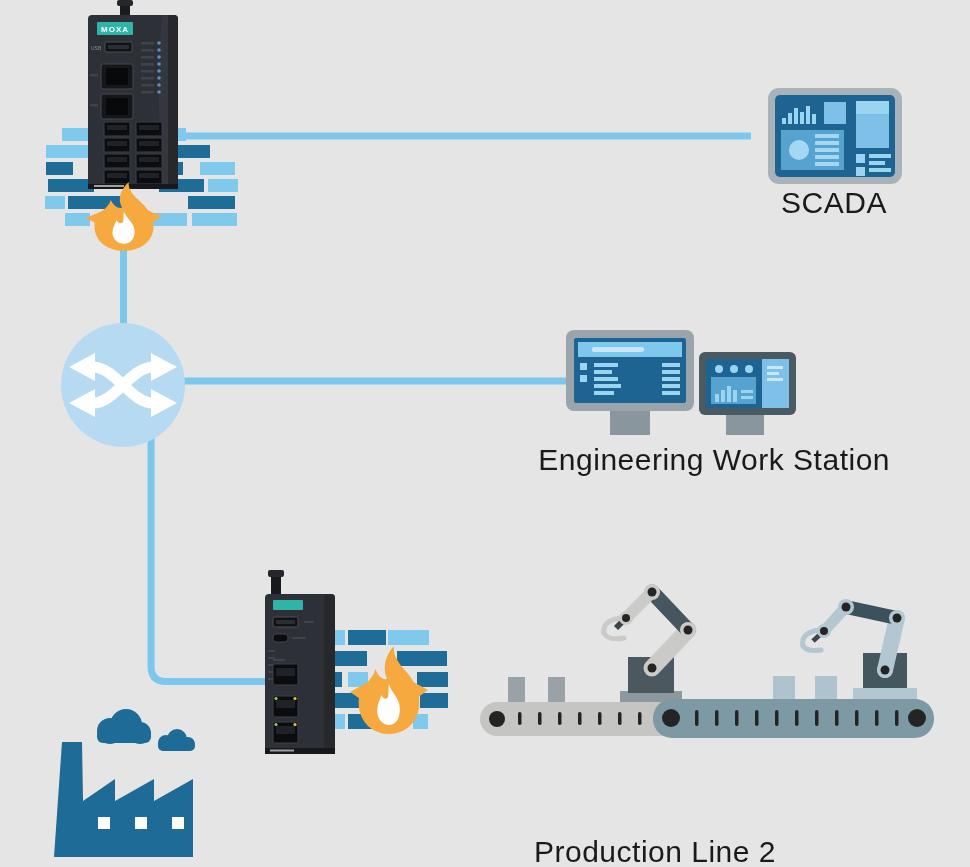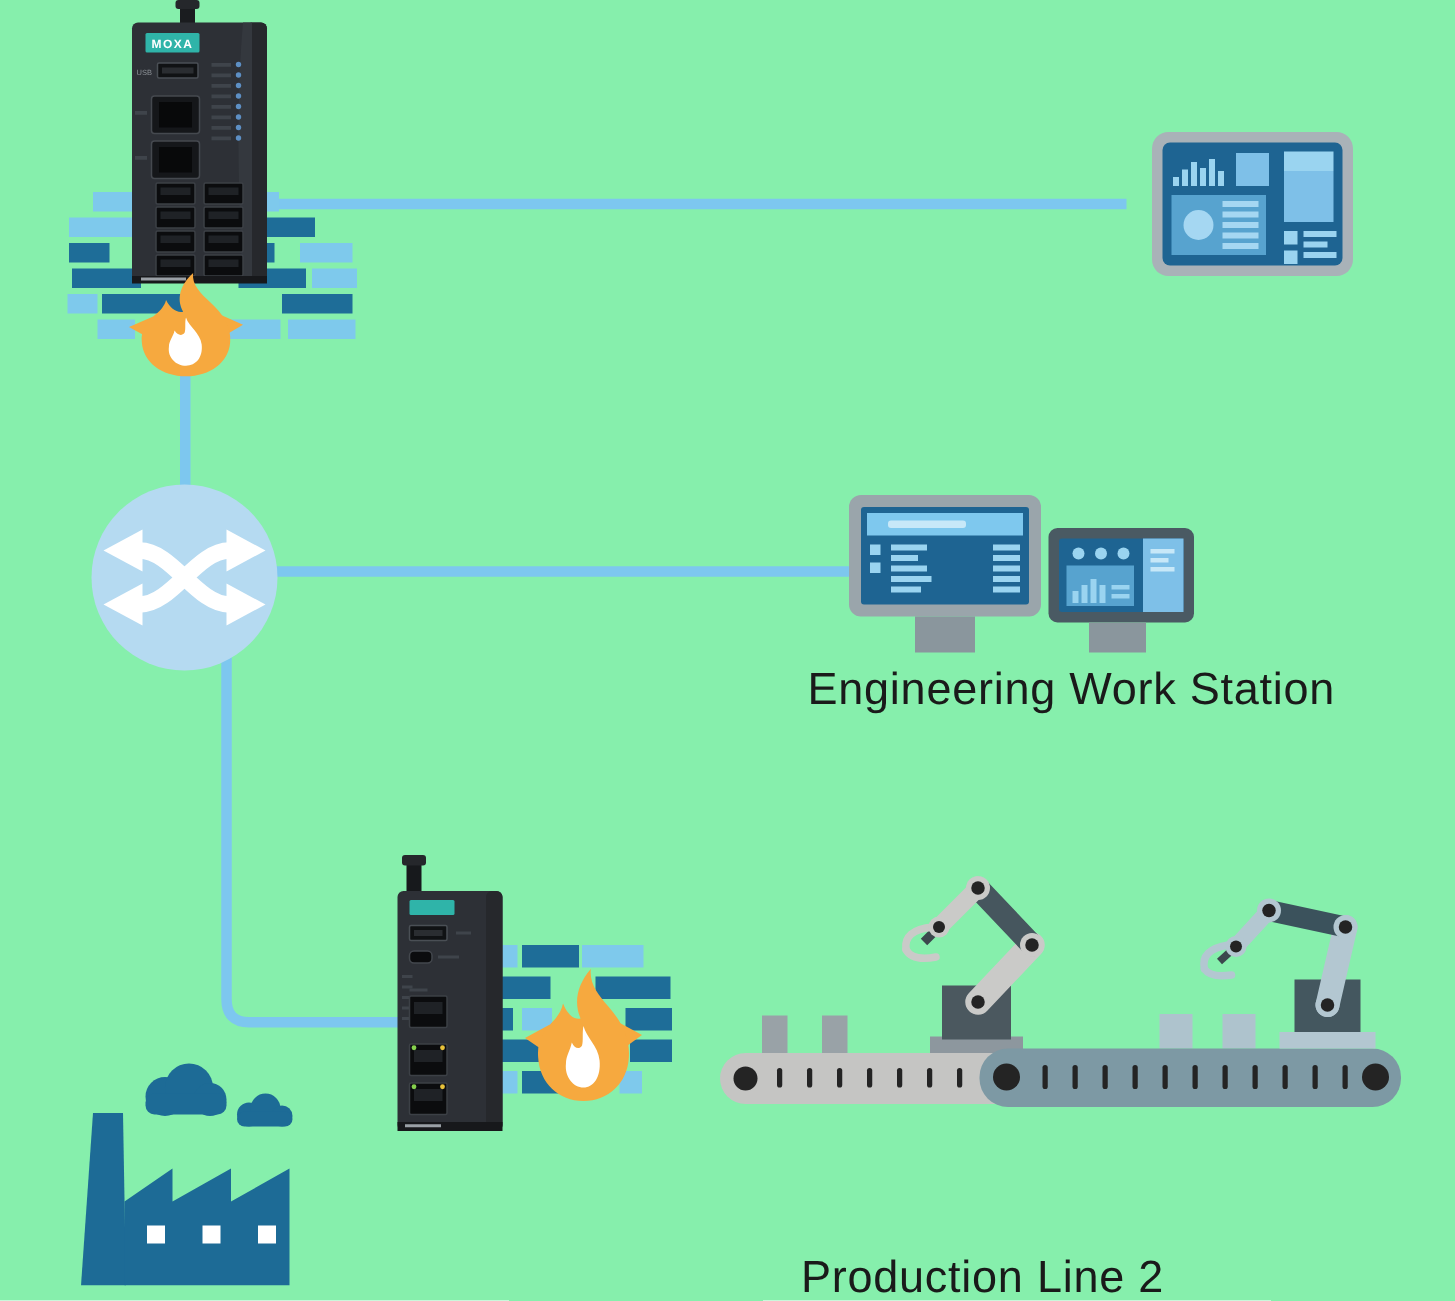"MOXA" .canvas { background: #86efac -> #e5e5e5 }
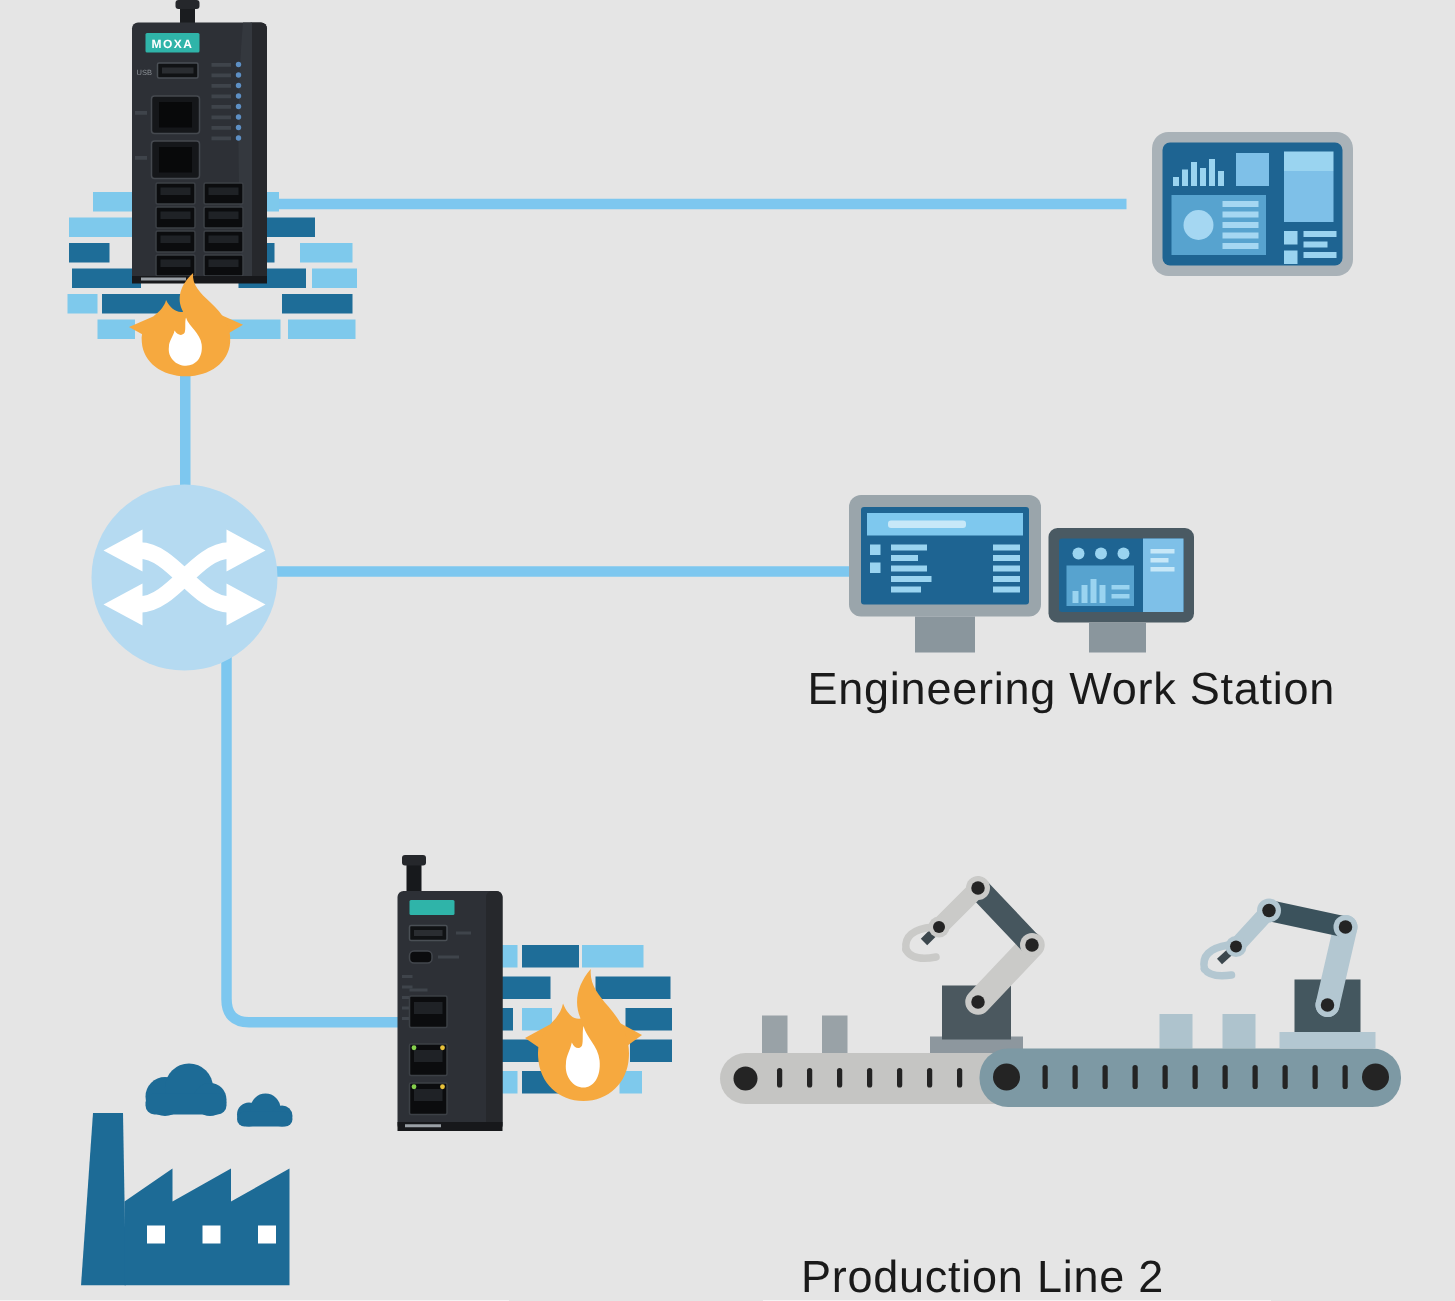"SCADA" div.label { html: none -> <div>SCADA</div> }
